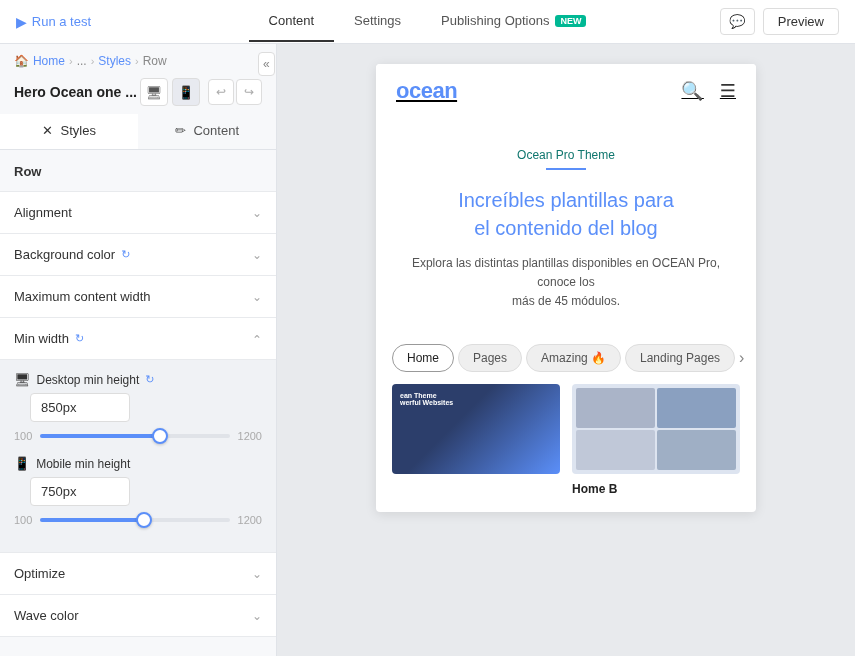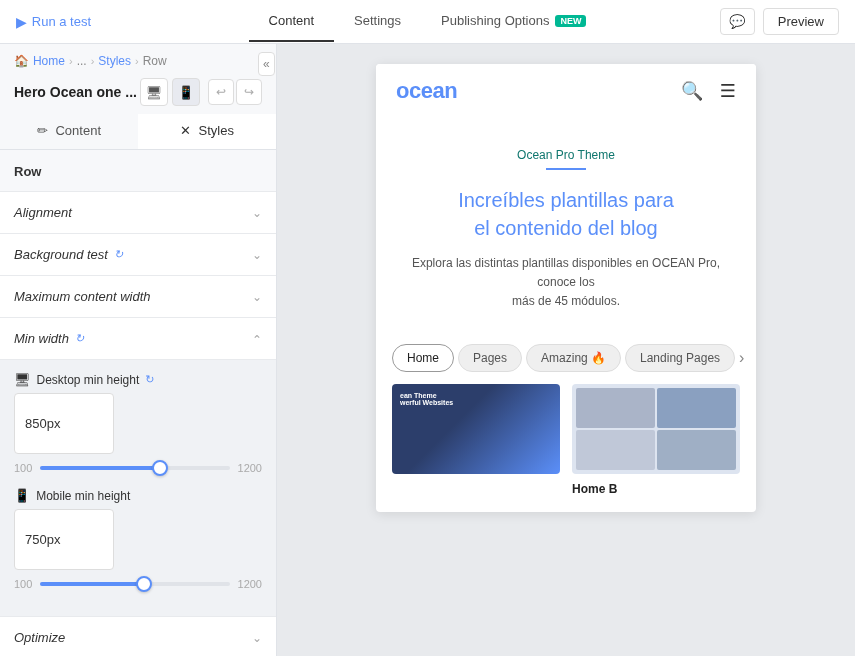"ocean" .preview-header { text-decoration: none -> underline }
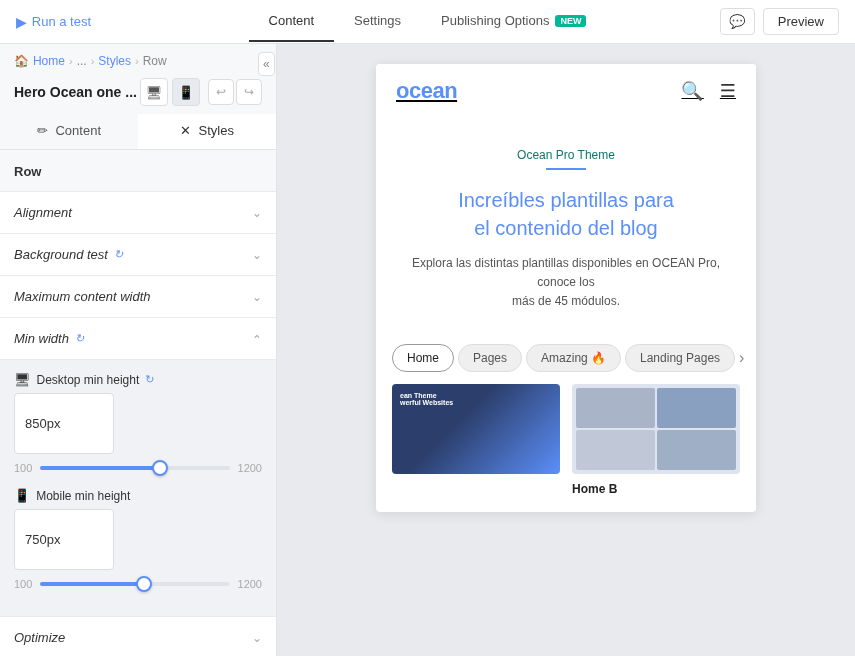"✏ Content" button.panel-tab { order: before "✕ Styles" -> after "✕ Styles" }
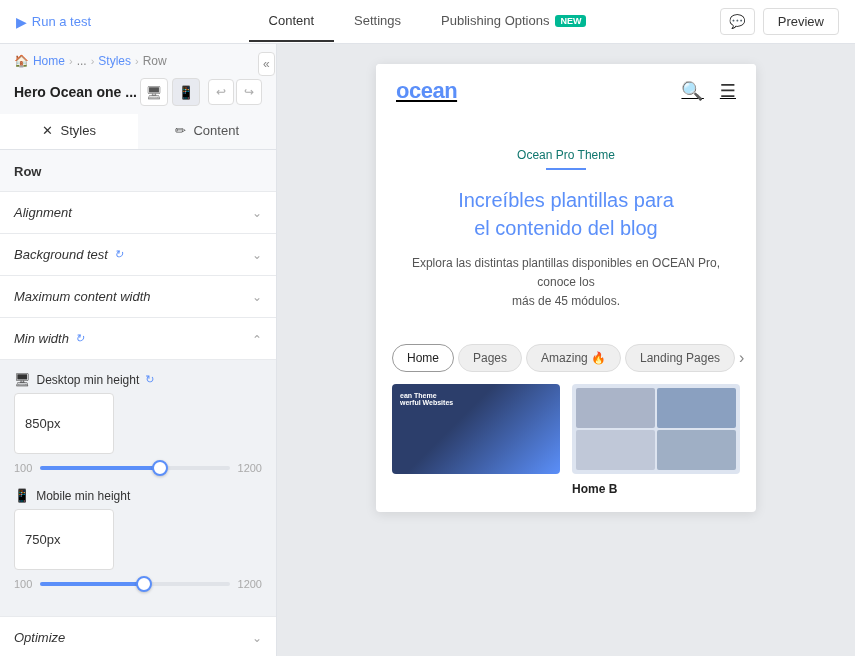"Alignment" .accordion-label { font-style: italic -> none }
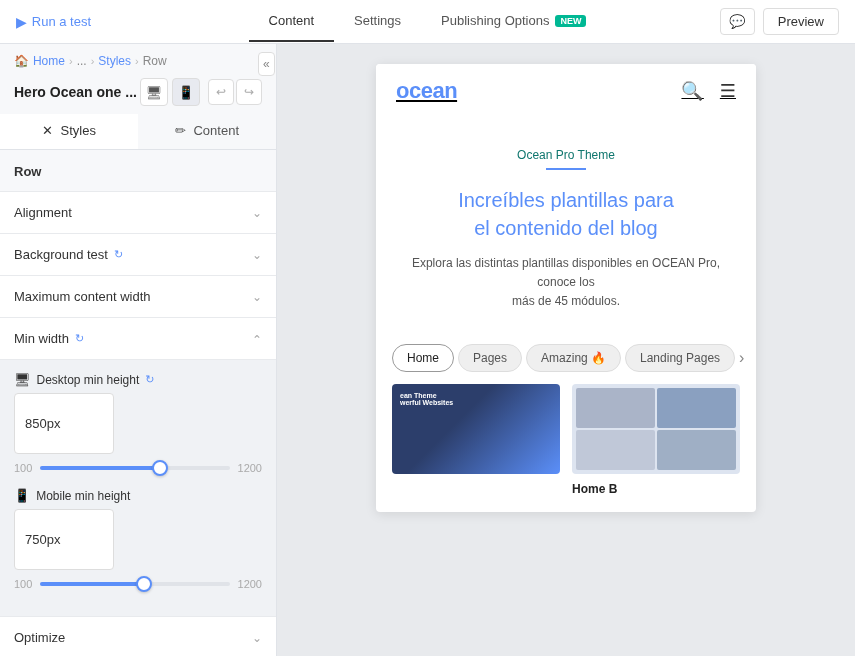"Background test" span { text: test -> color }
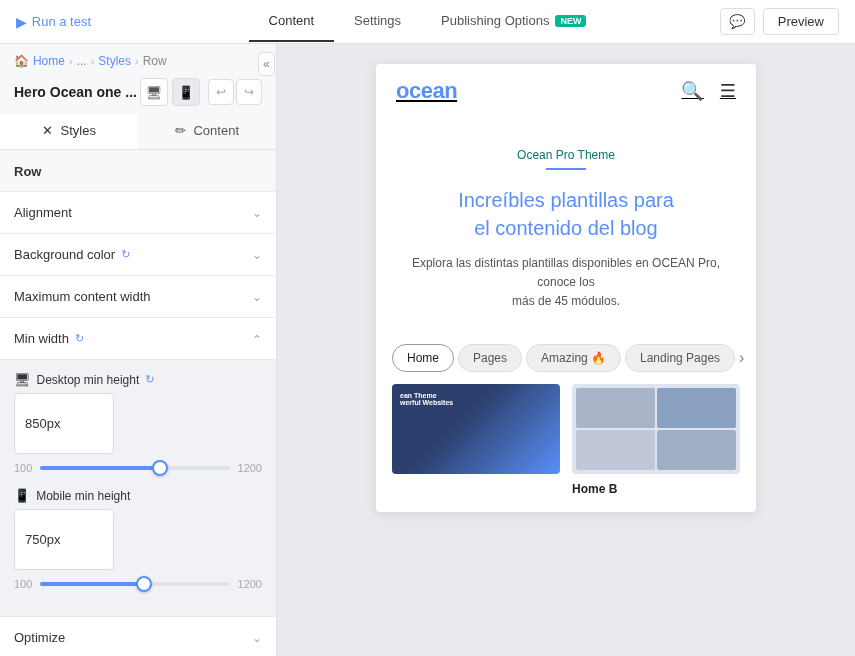"850px" .field-input { margin-left: none -> 16px; padding: 22px 10px -> 6px 10px }
